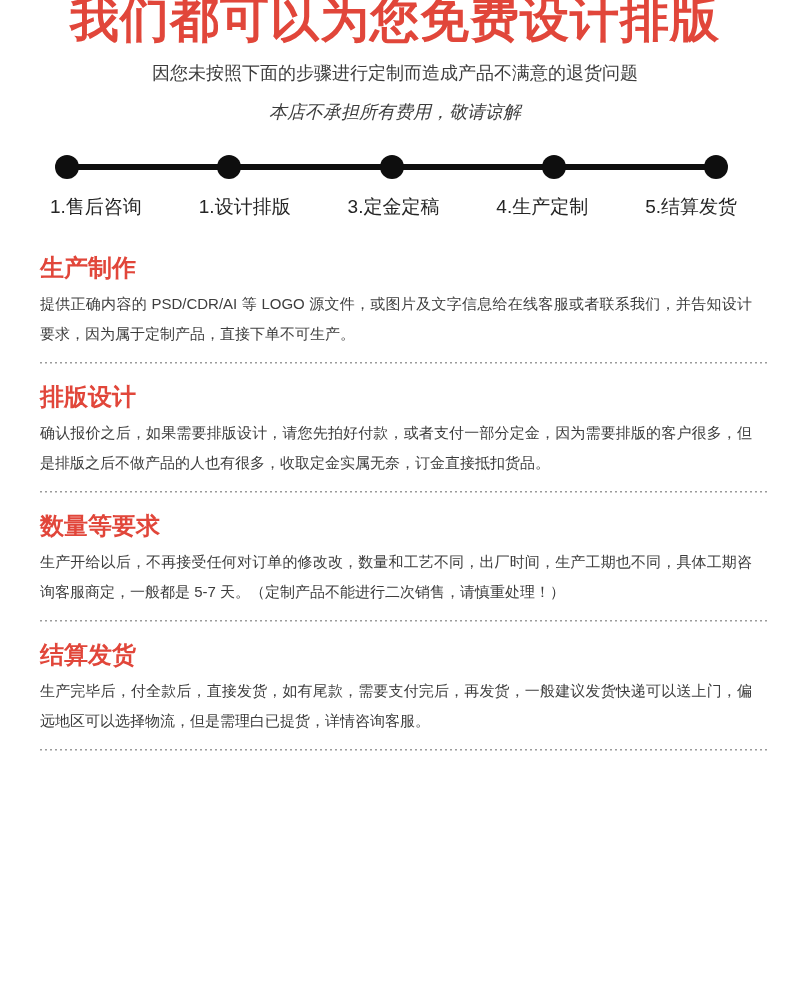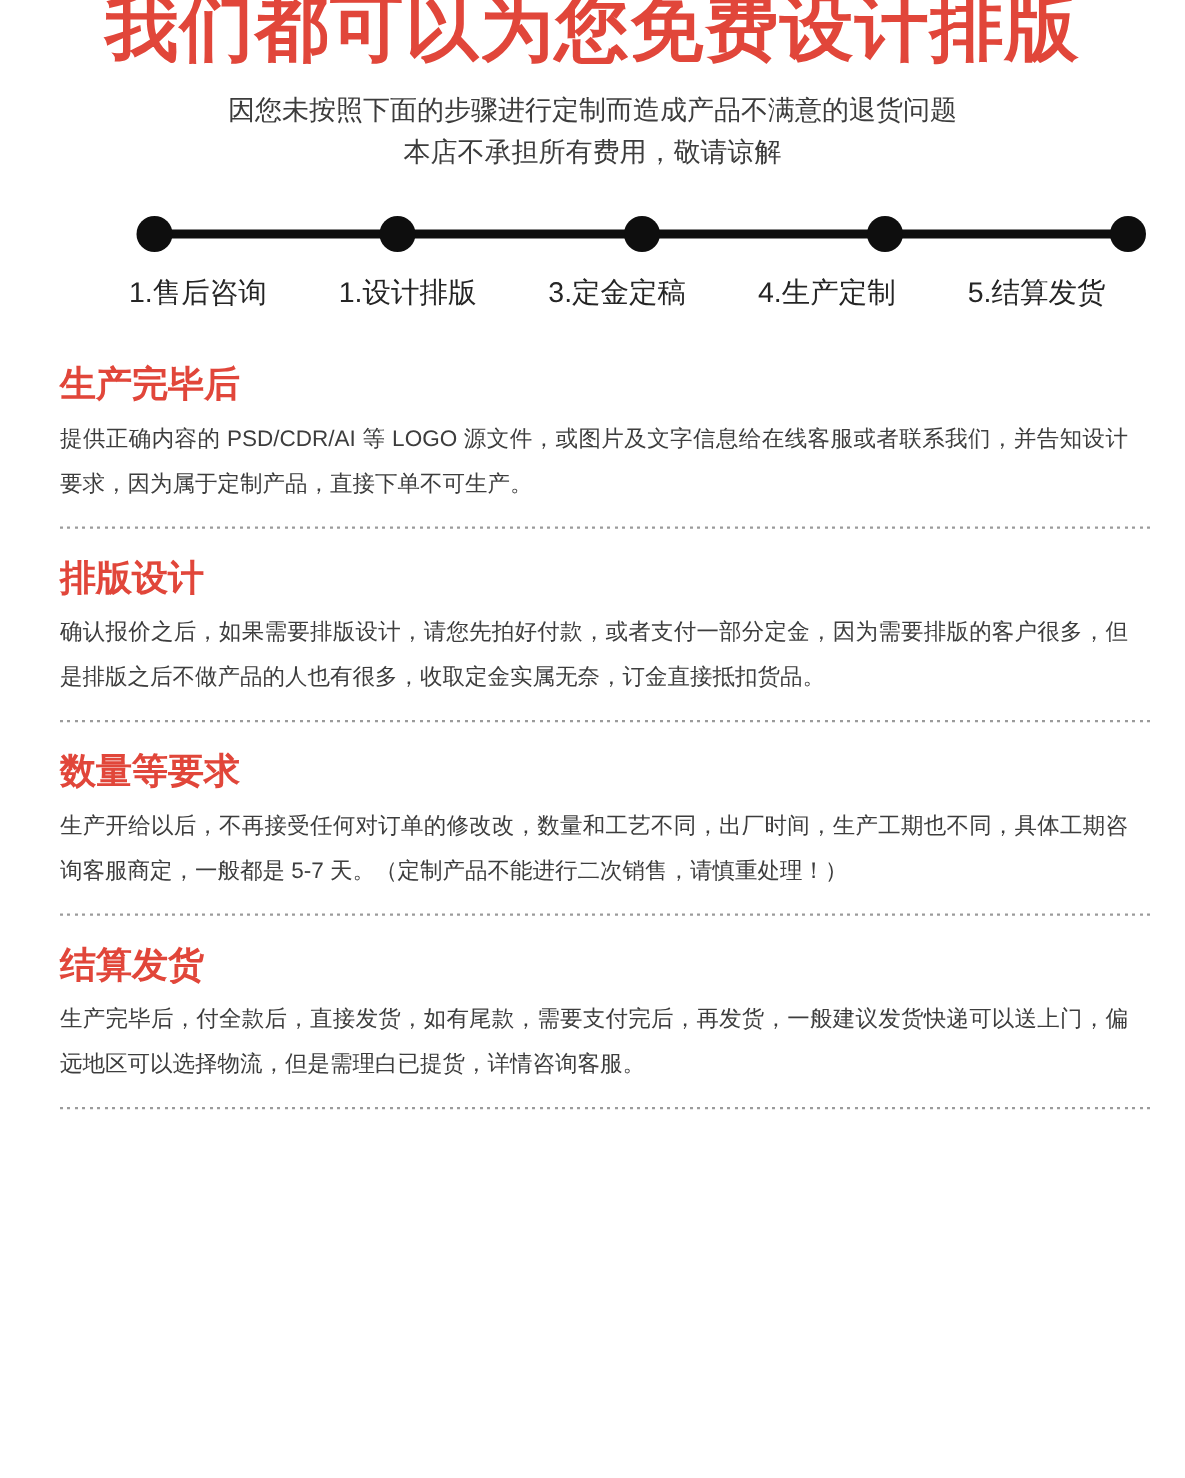"本店不承担所有费用，敬请谅解" .subtitle-2 { font-style: none -> italic; margin-top: 2px -> 13px }
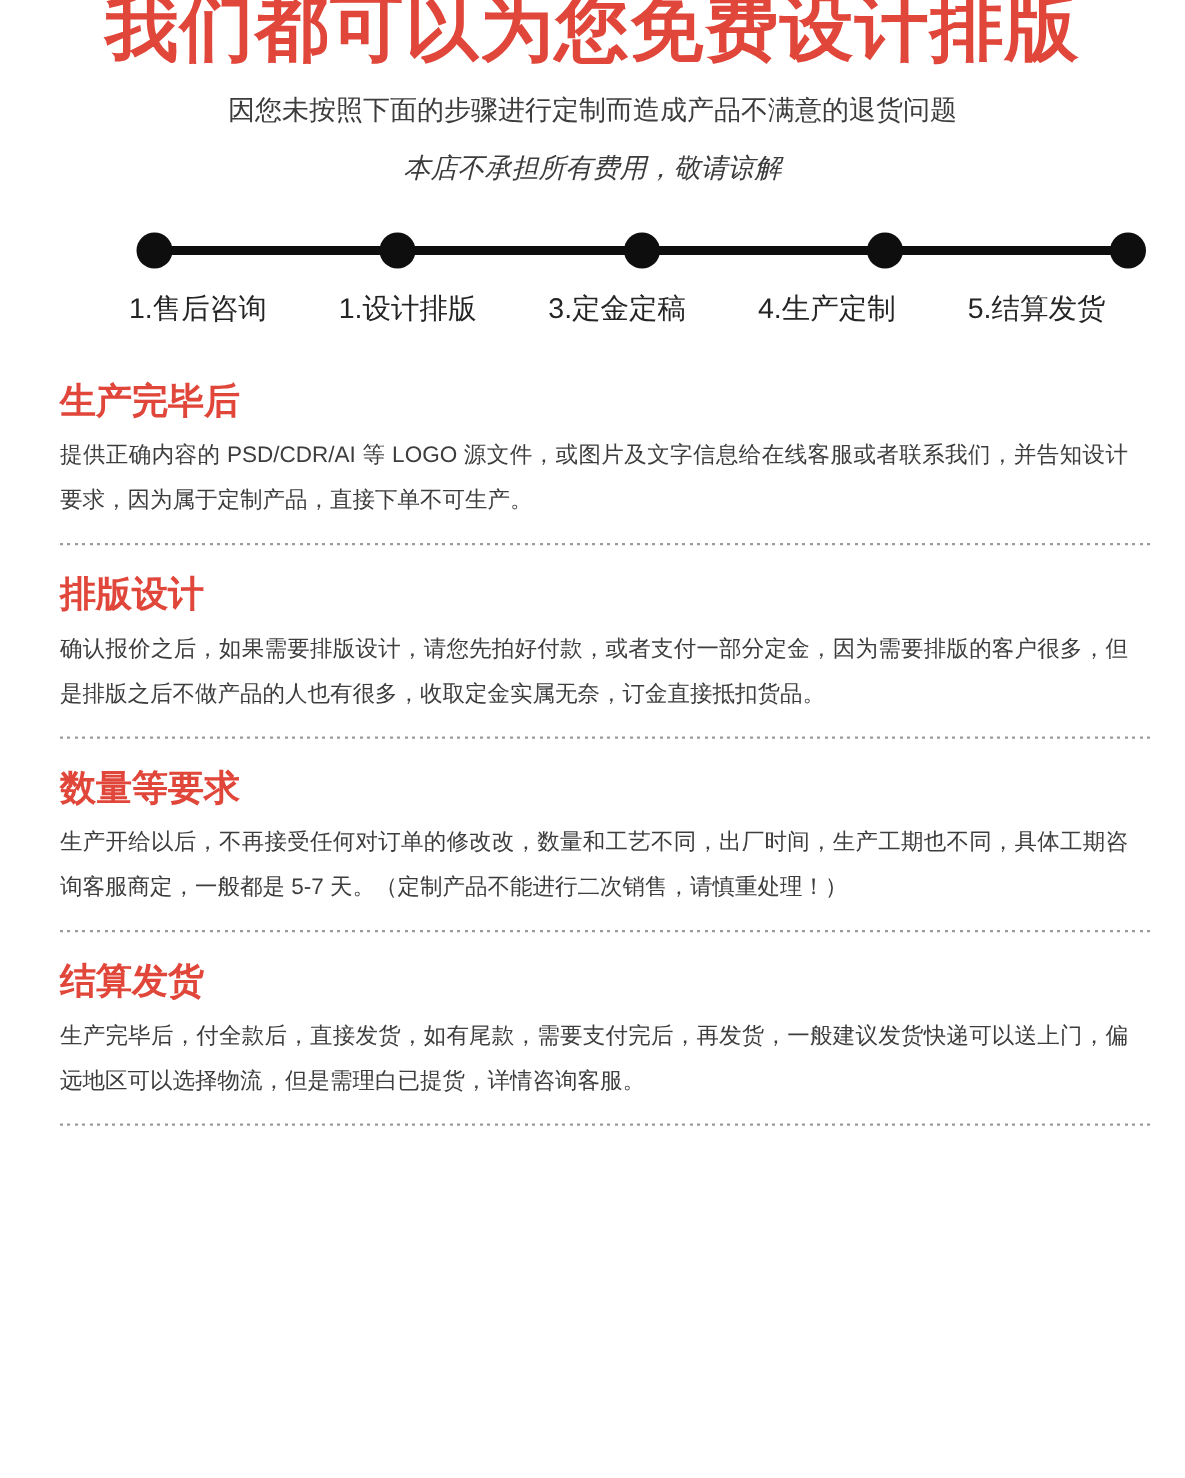"1.售后咨询" .stepper { padding-left: 36px -> none }
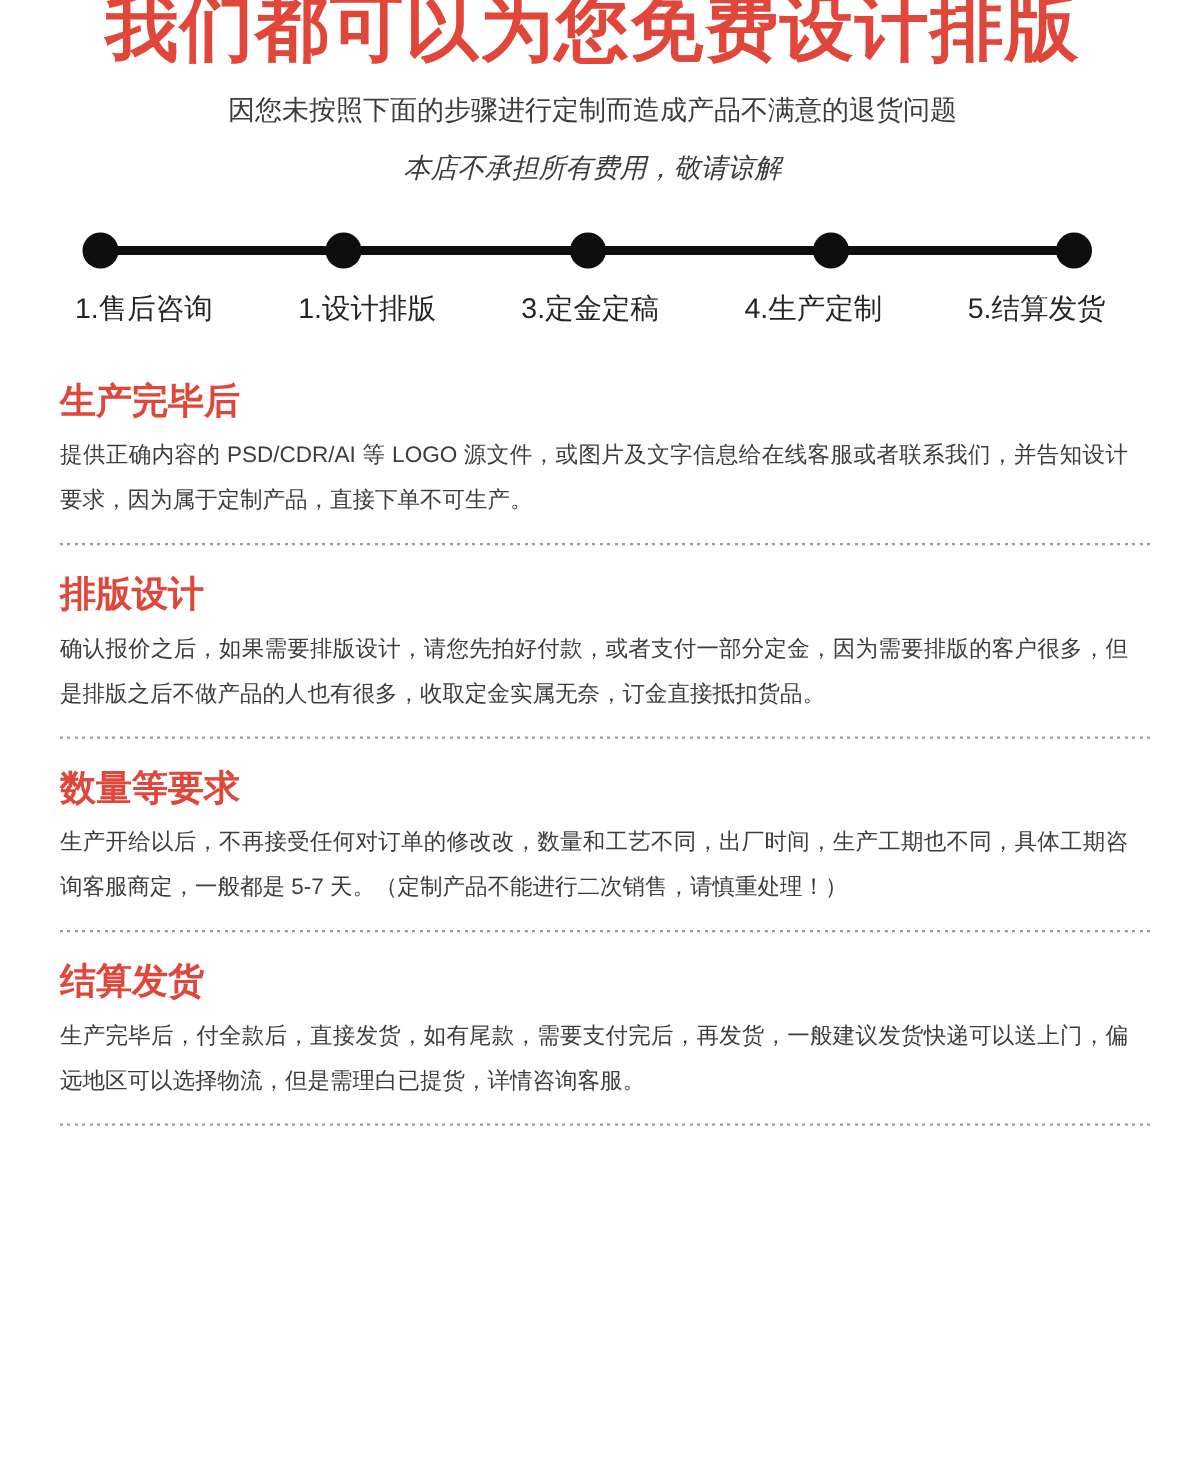"生产完毕后" h2.section-heading { text: 完毕后 -> 制作 }
